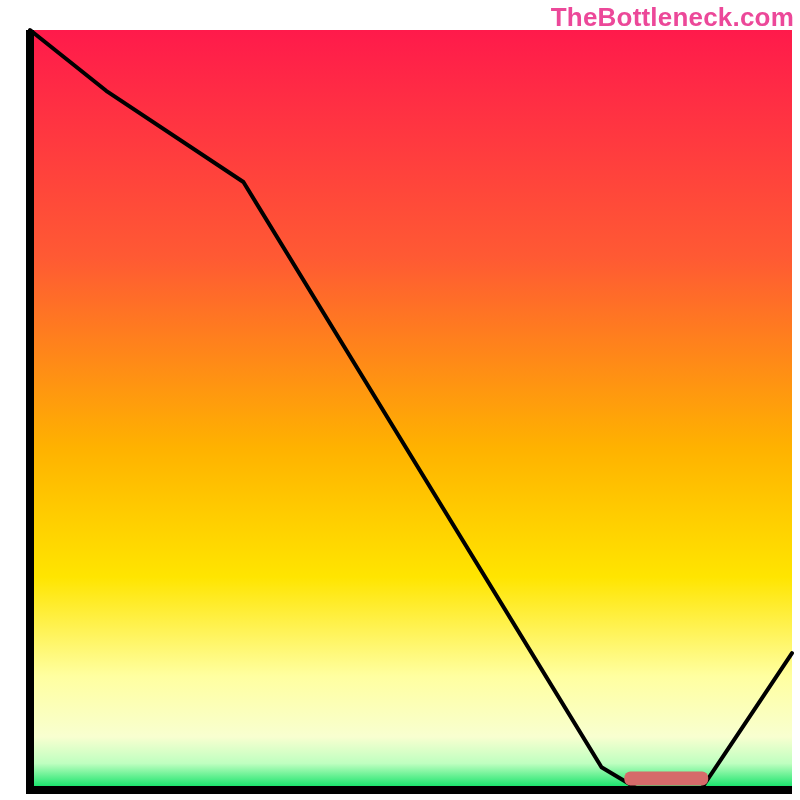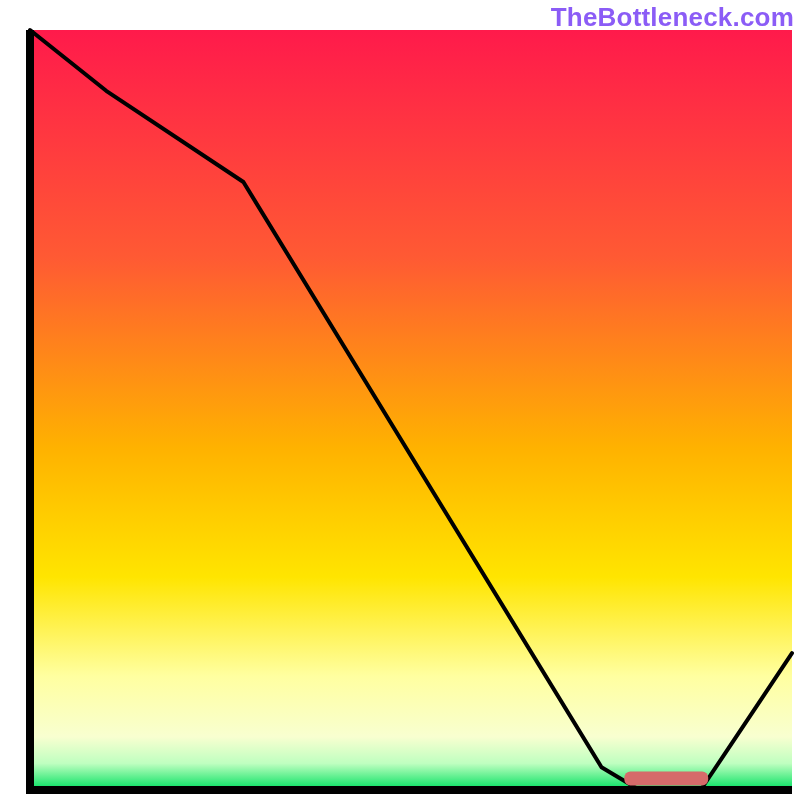"TheBottleneck.com" .watermark { color: #8b5cf6 -> #ec4899 }
